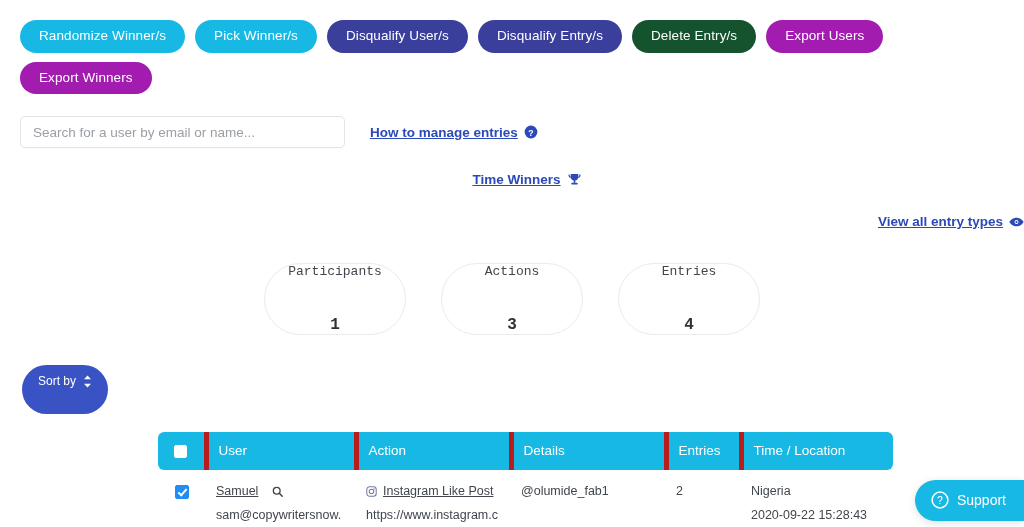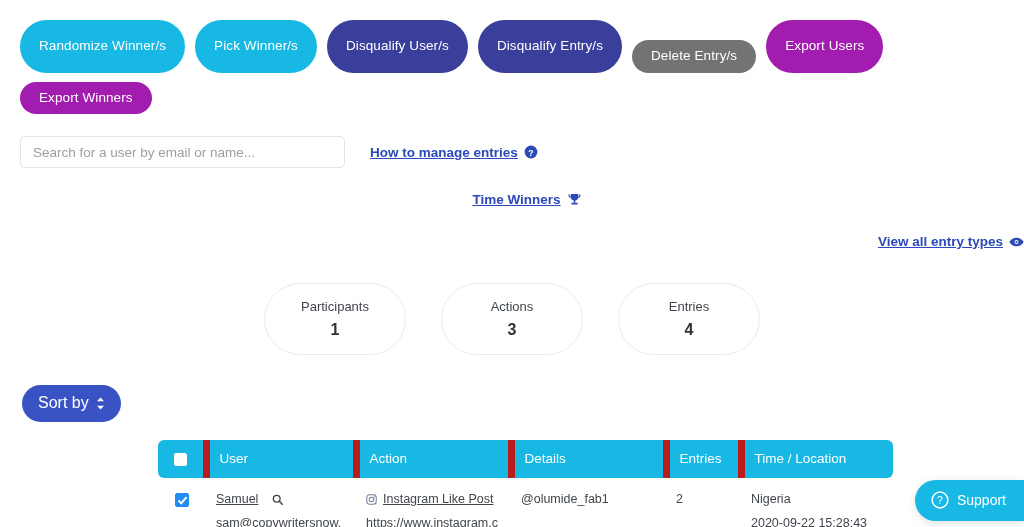"Delete Entry/s" .pill.royal { background: #737373 -> #14532d; margin-top: 20px -> none }
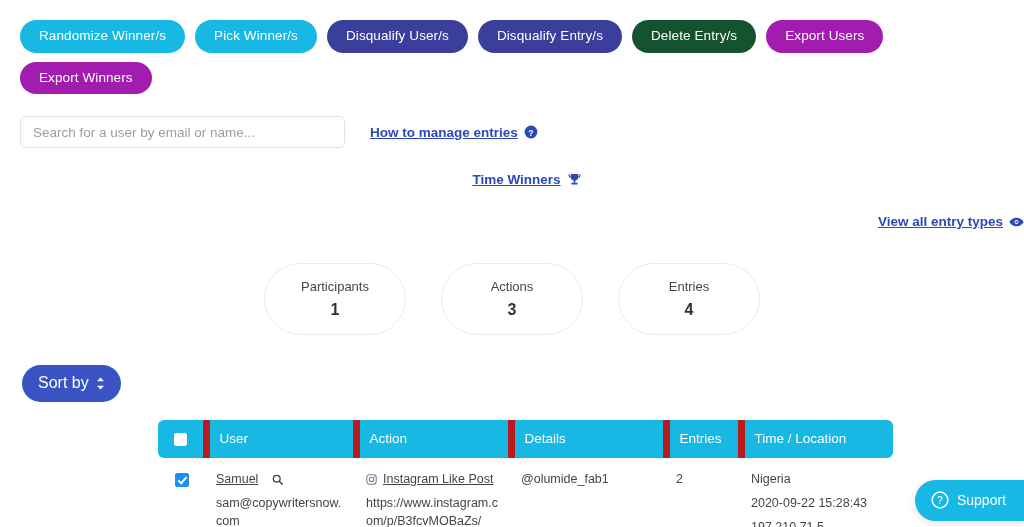"Participants" .stat-card { font-family: none -> Liberation Mono, monospace; justify-content: center -> space-between }
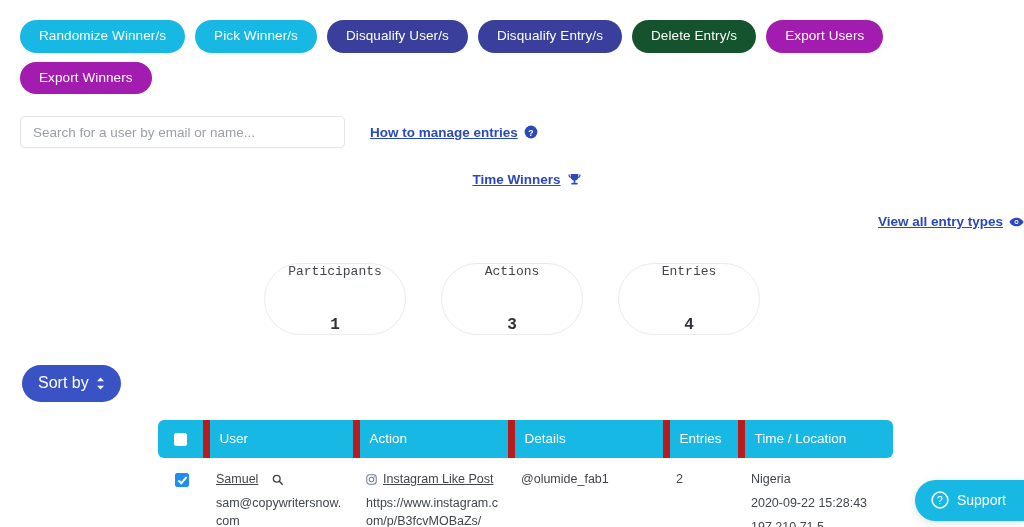"Sort by" .sort-btn { font-size: 16px -> 12px; padding: 9px 16px 10px -> 9px 16px 26px }
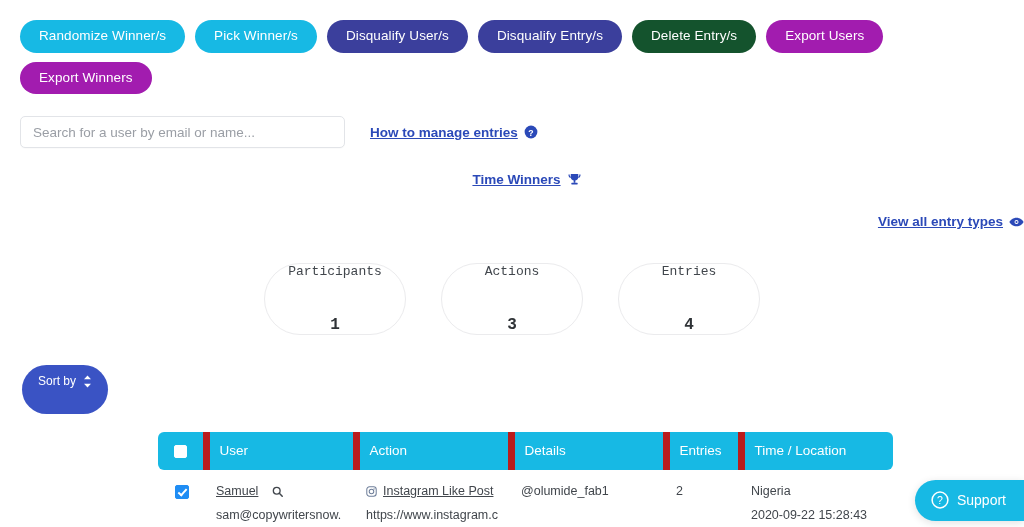"User" table.entries thead th { border-right: 7px solid #b91c1c -> 5px solid #b91c1c }
